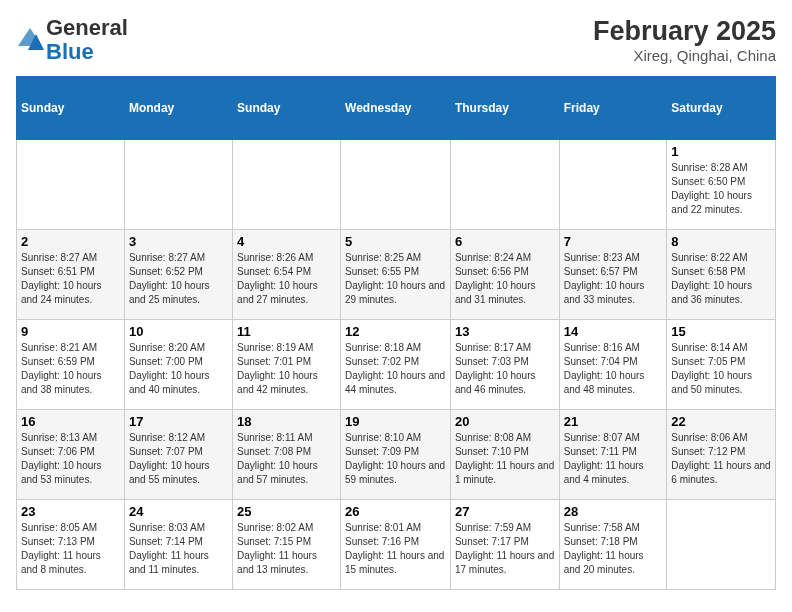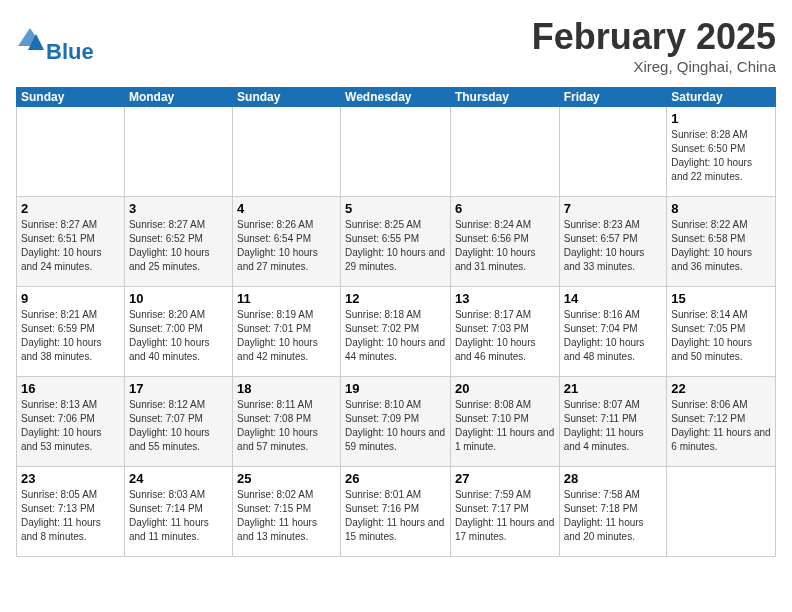"General" span.logo-general { html: none -> <span>General</span> }
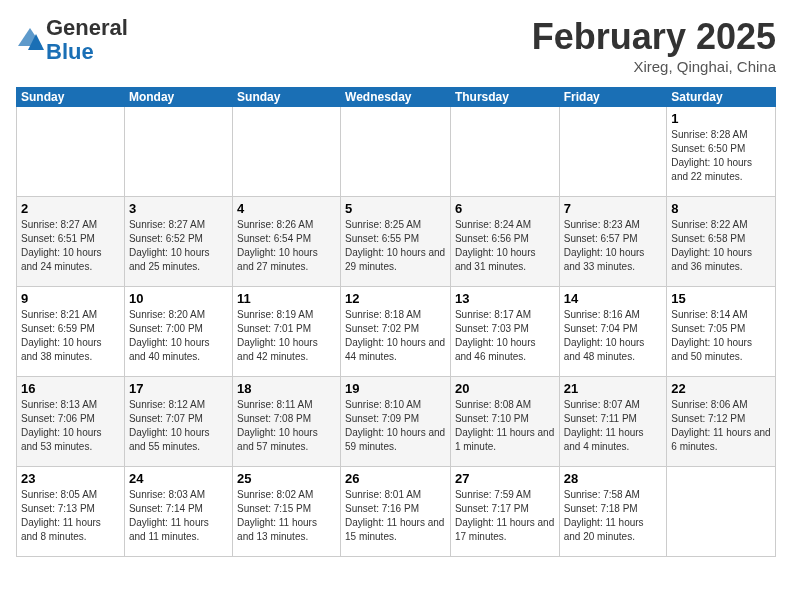"February 2025" .month-title { font-size: 36px -> 27px }
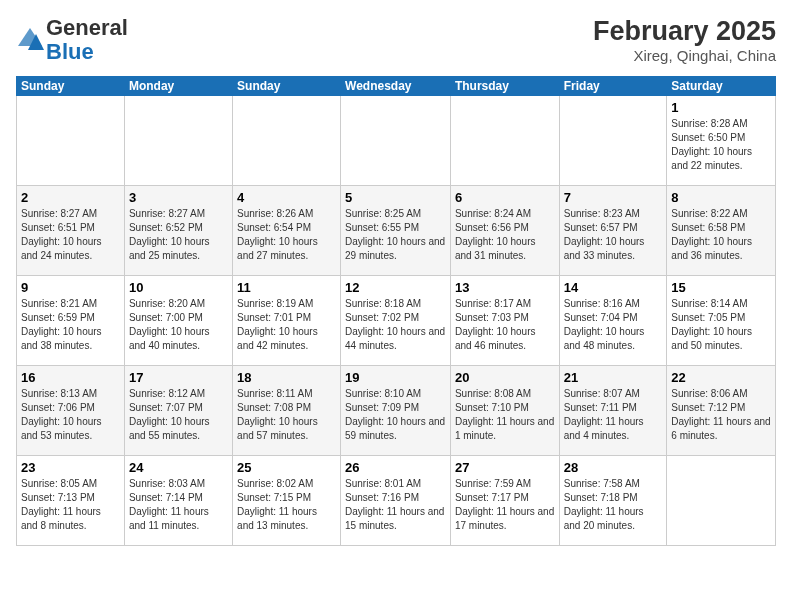"Sunday" thead th { padding: 2px 4px -> 24px 4px }
